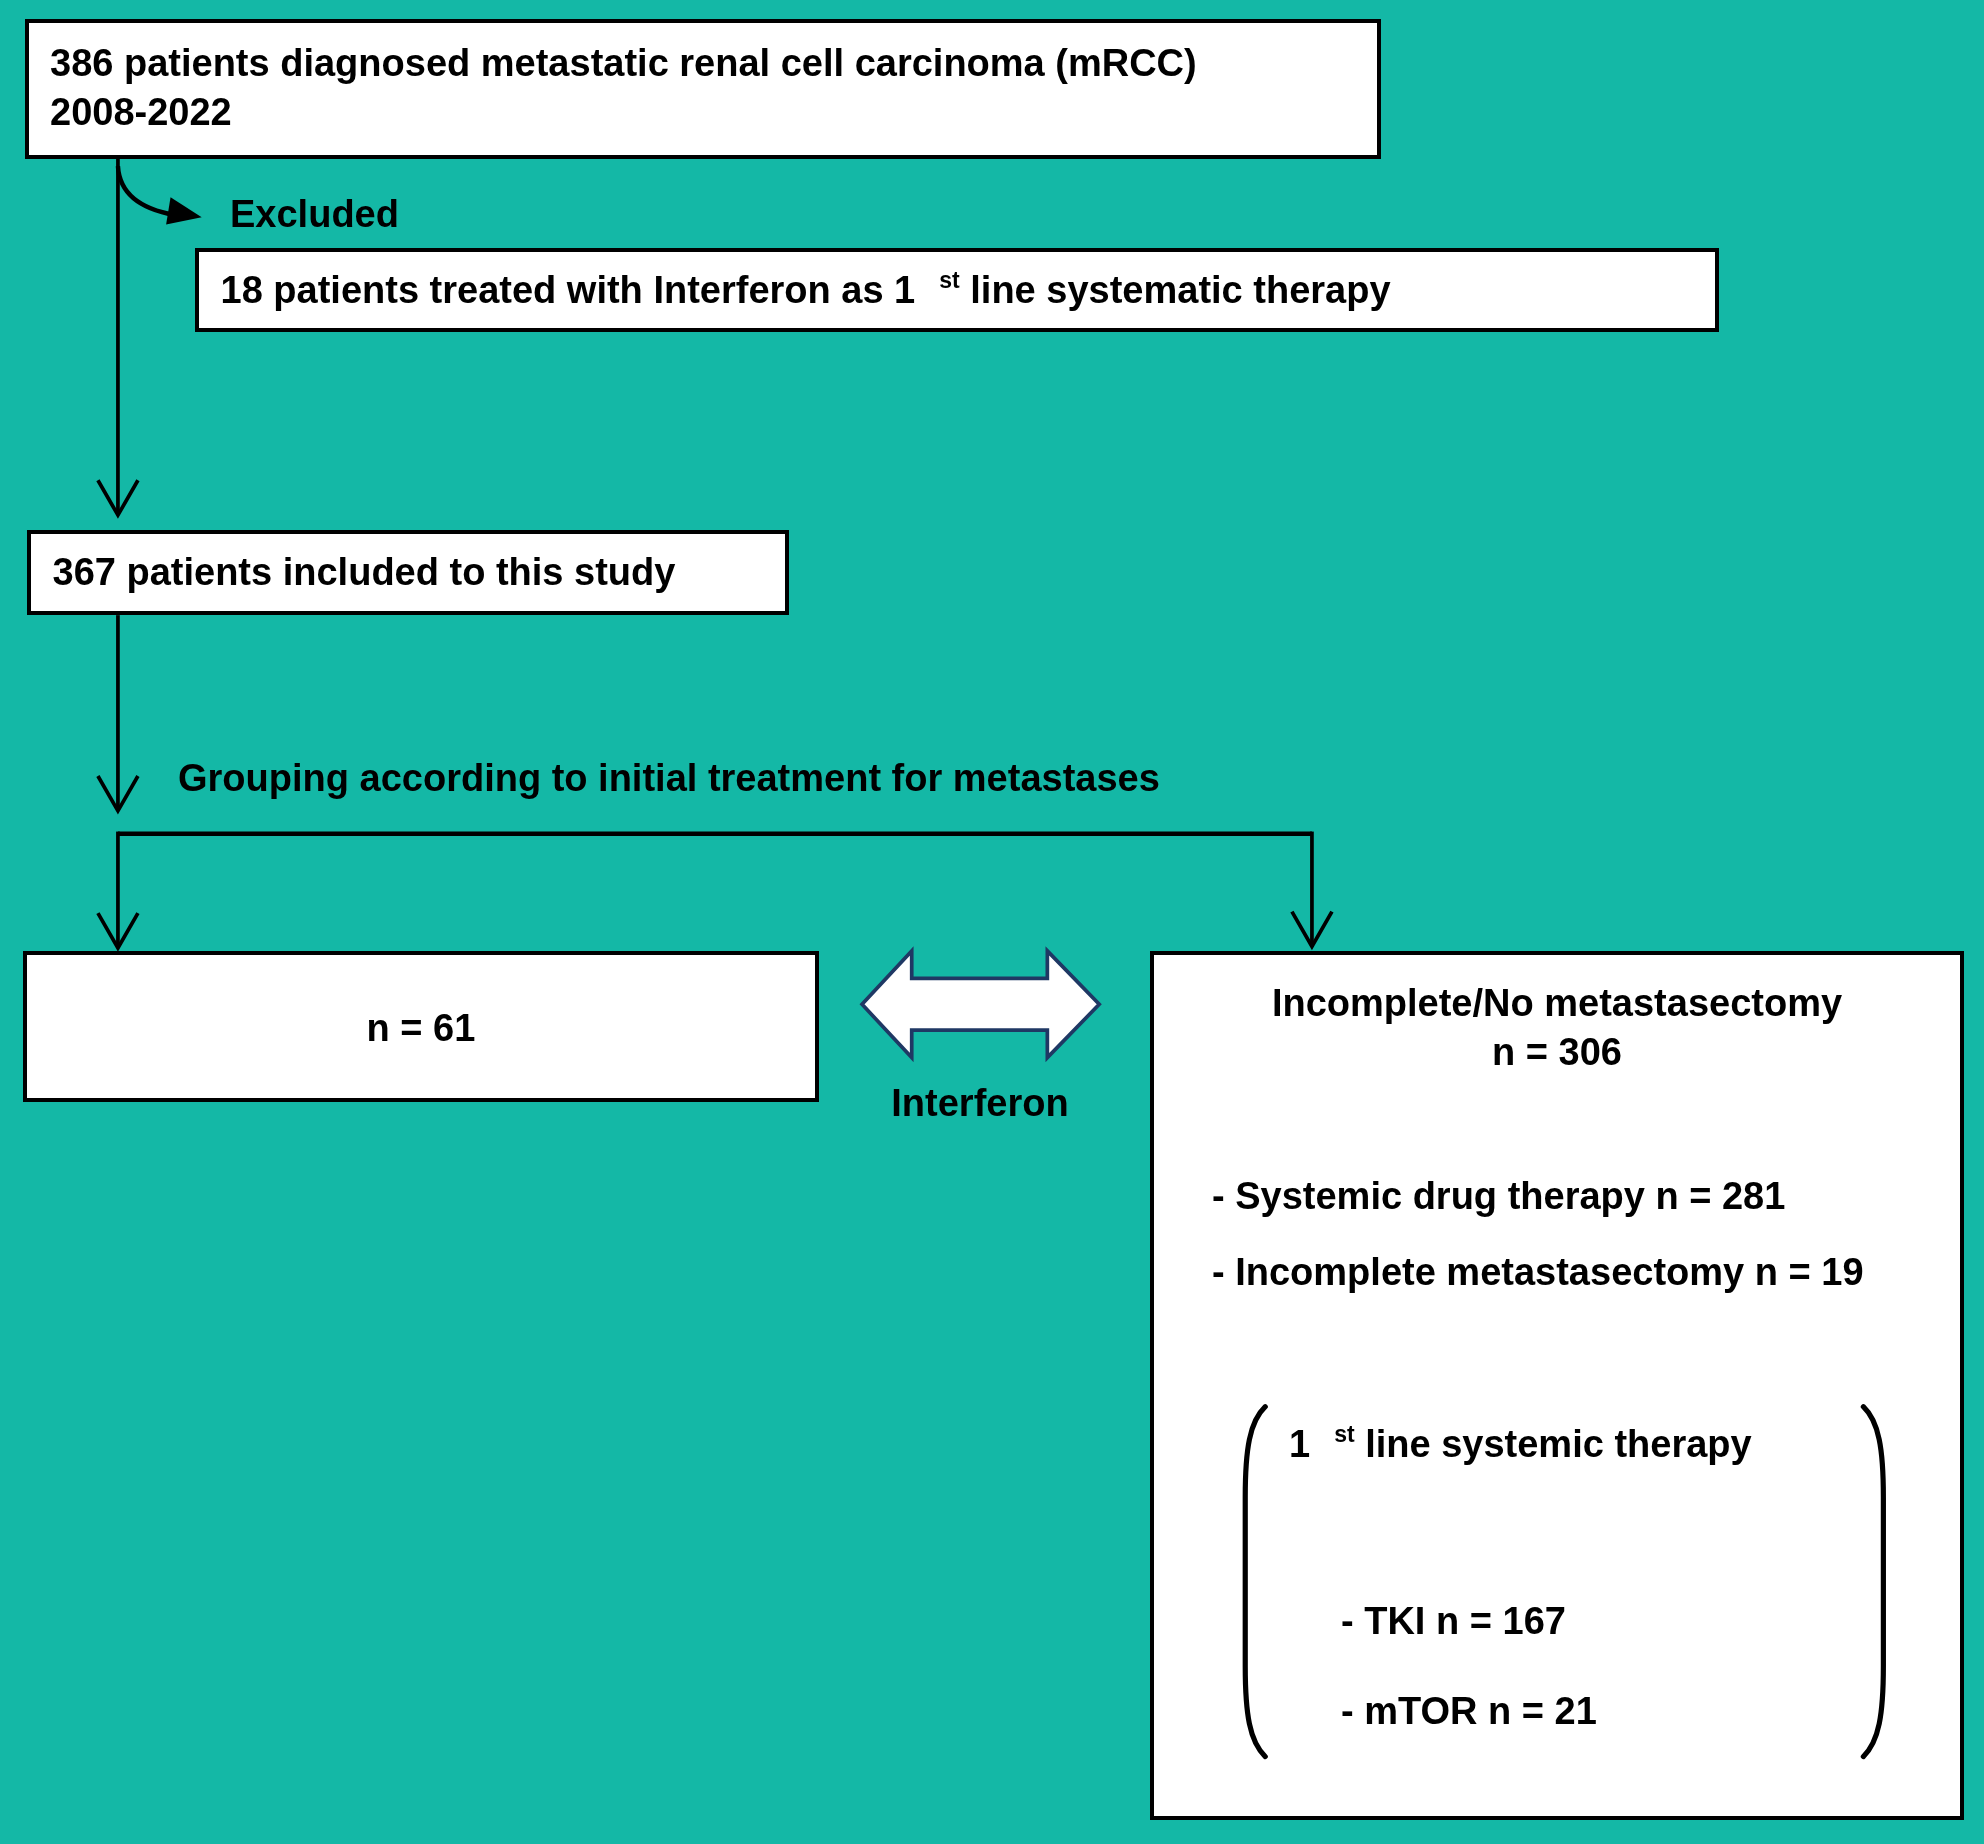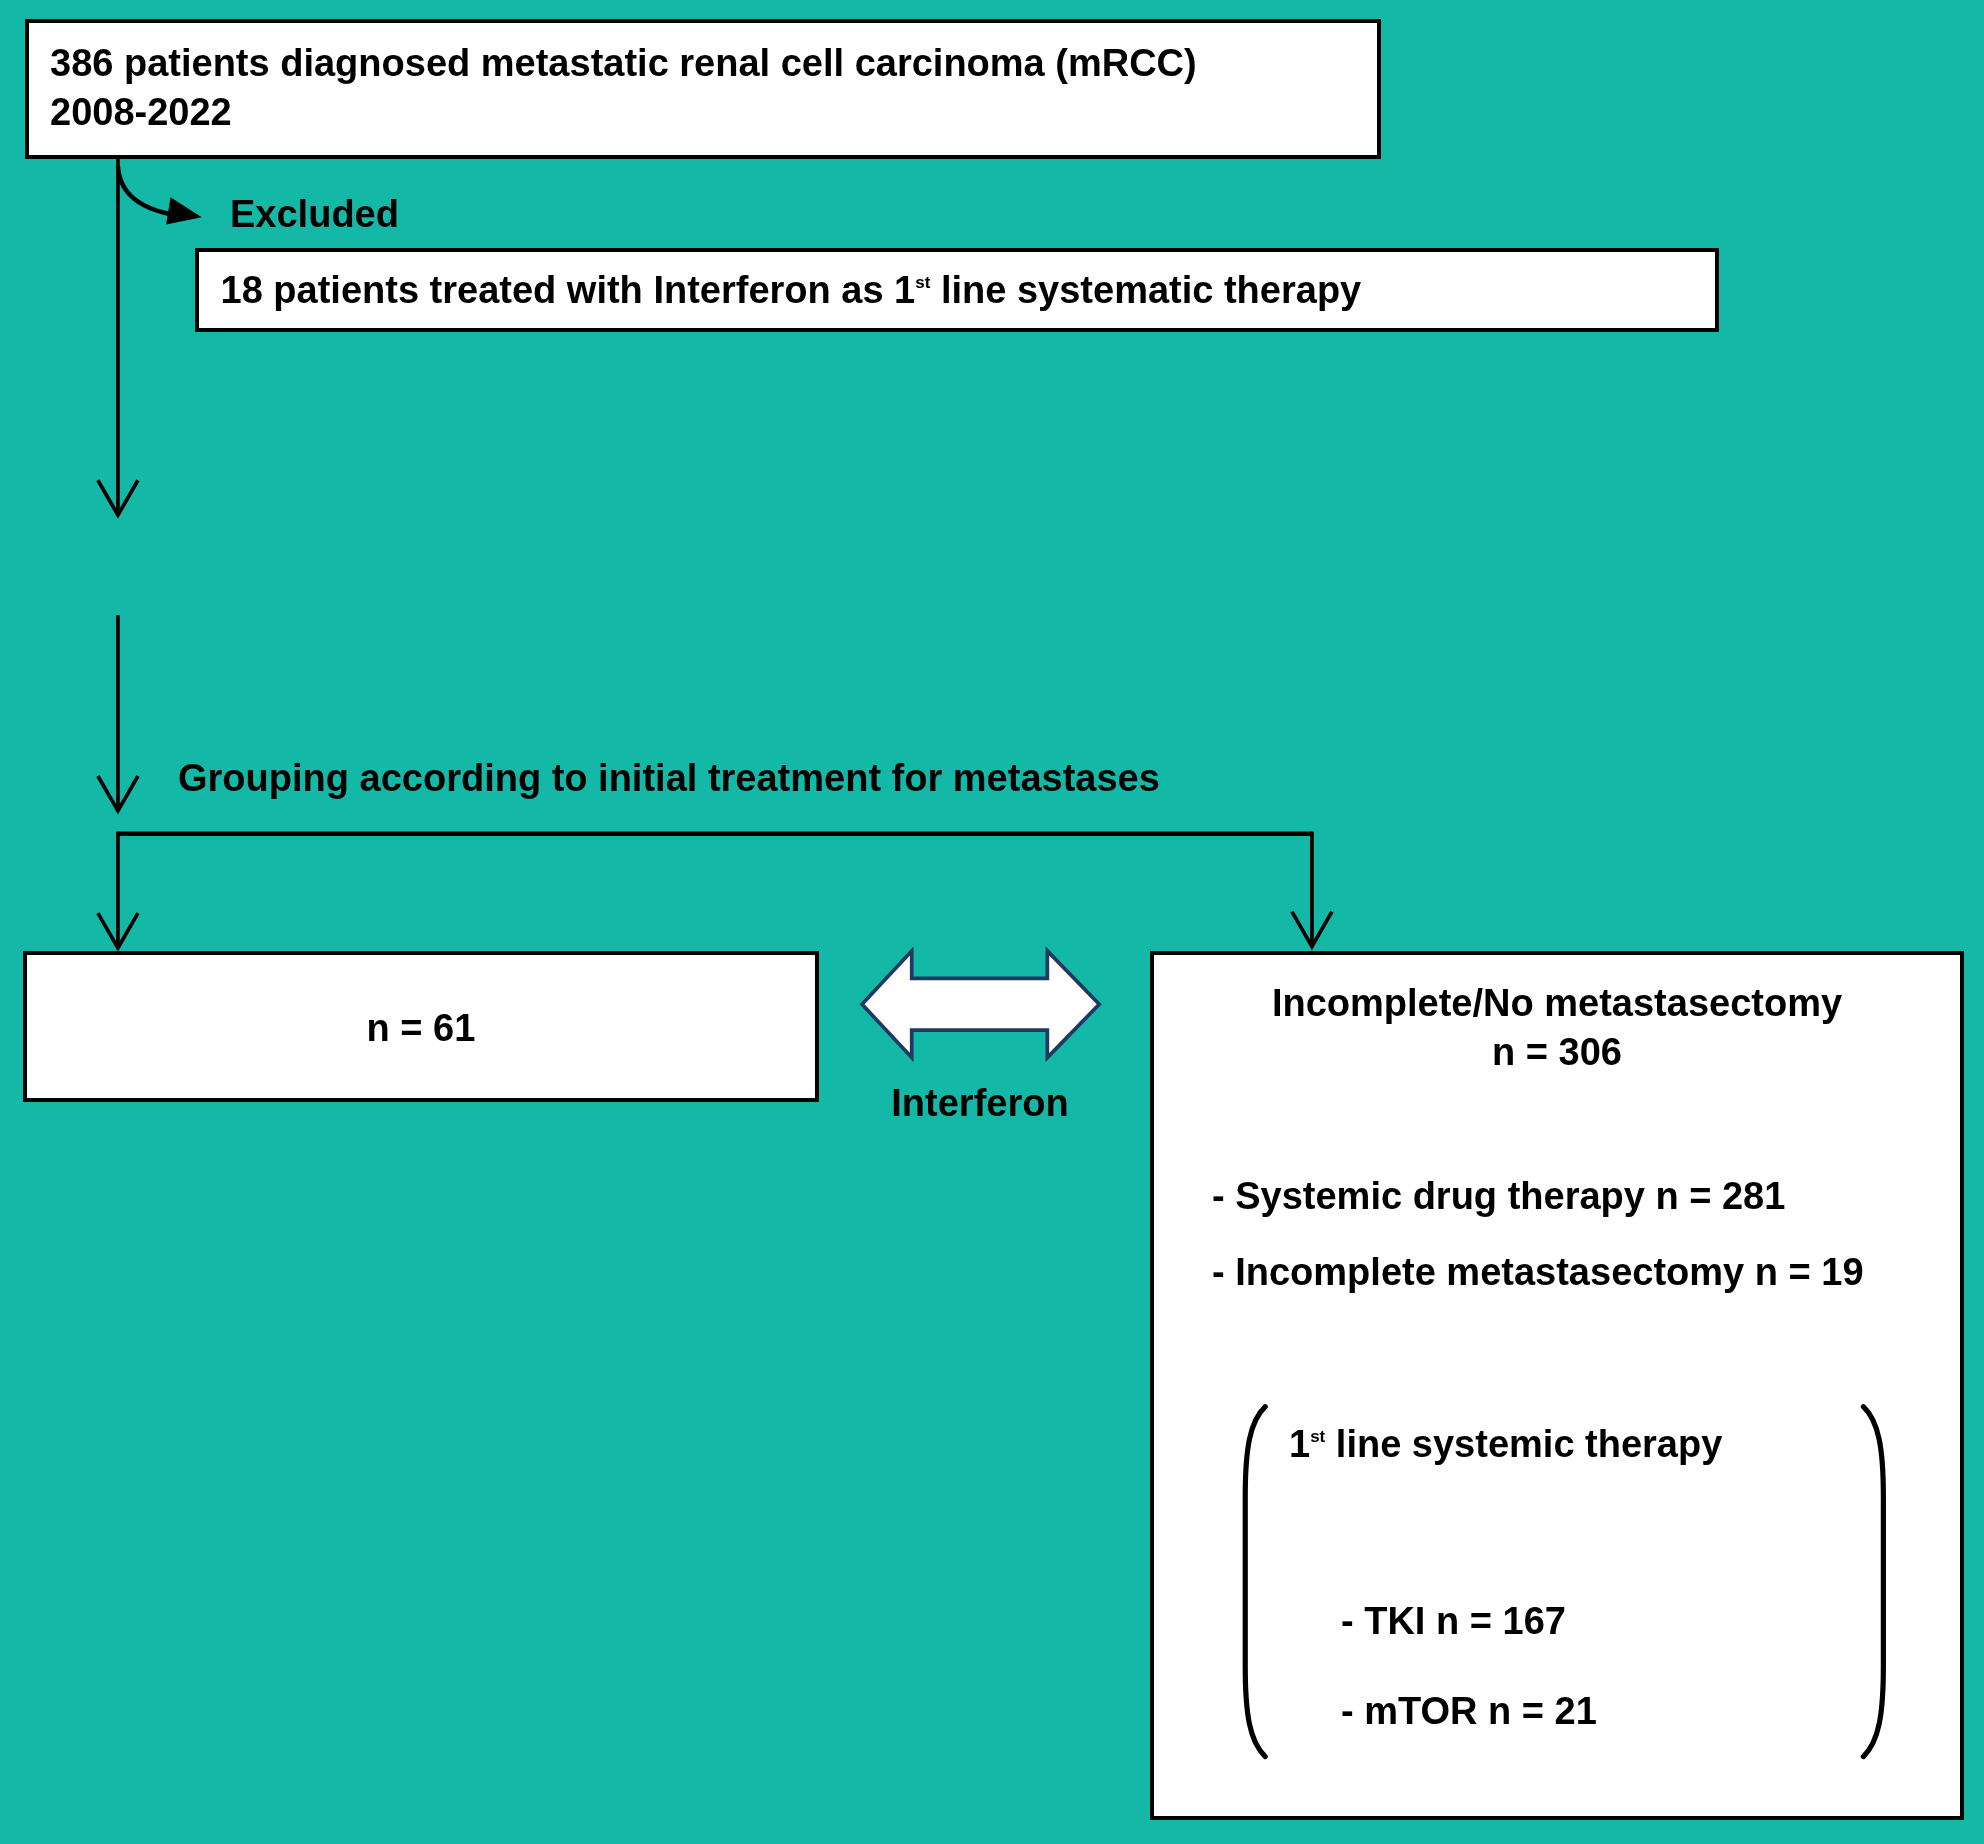"st" sup.sp { font-size: 17px -> 23px; margin-left: none -> 24px }
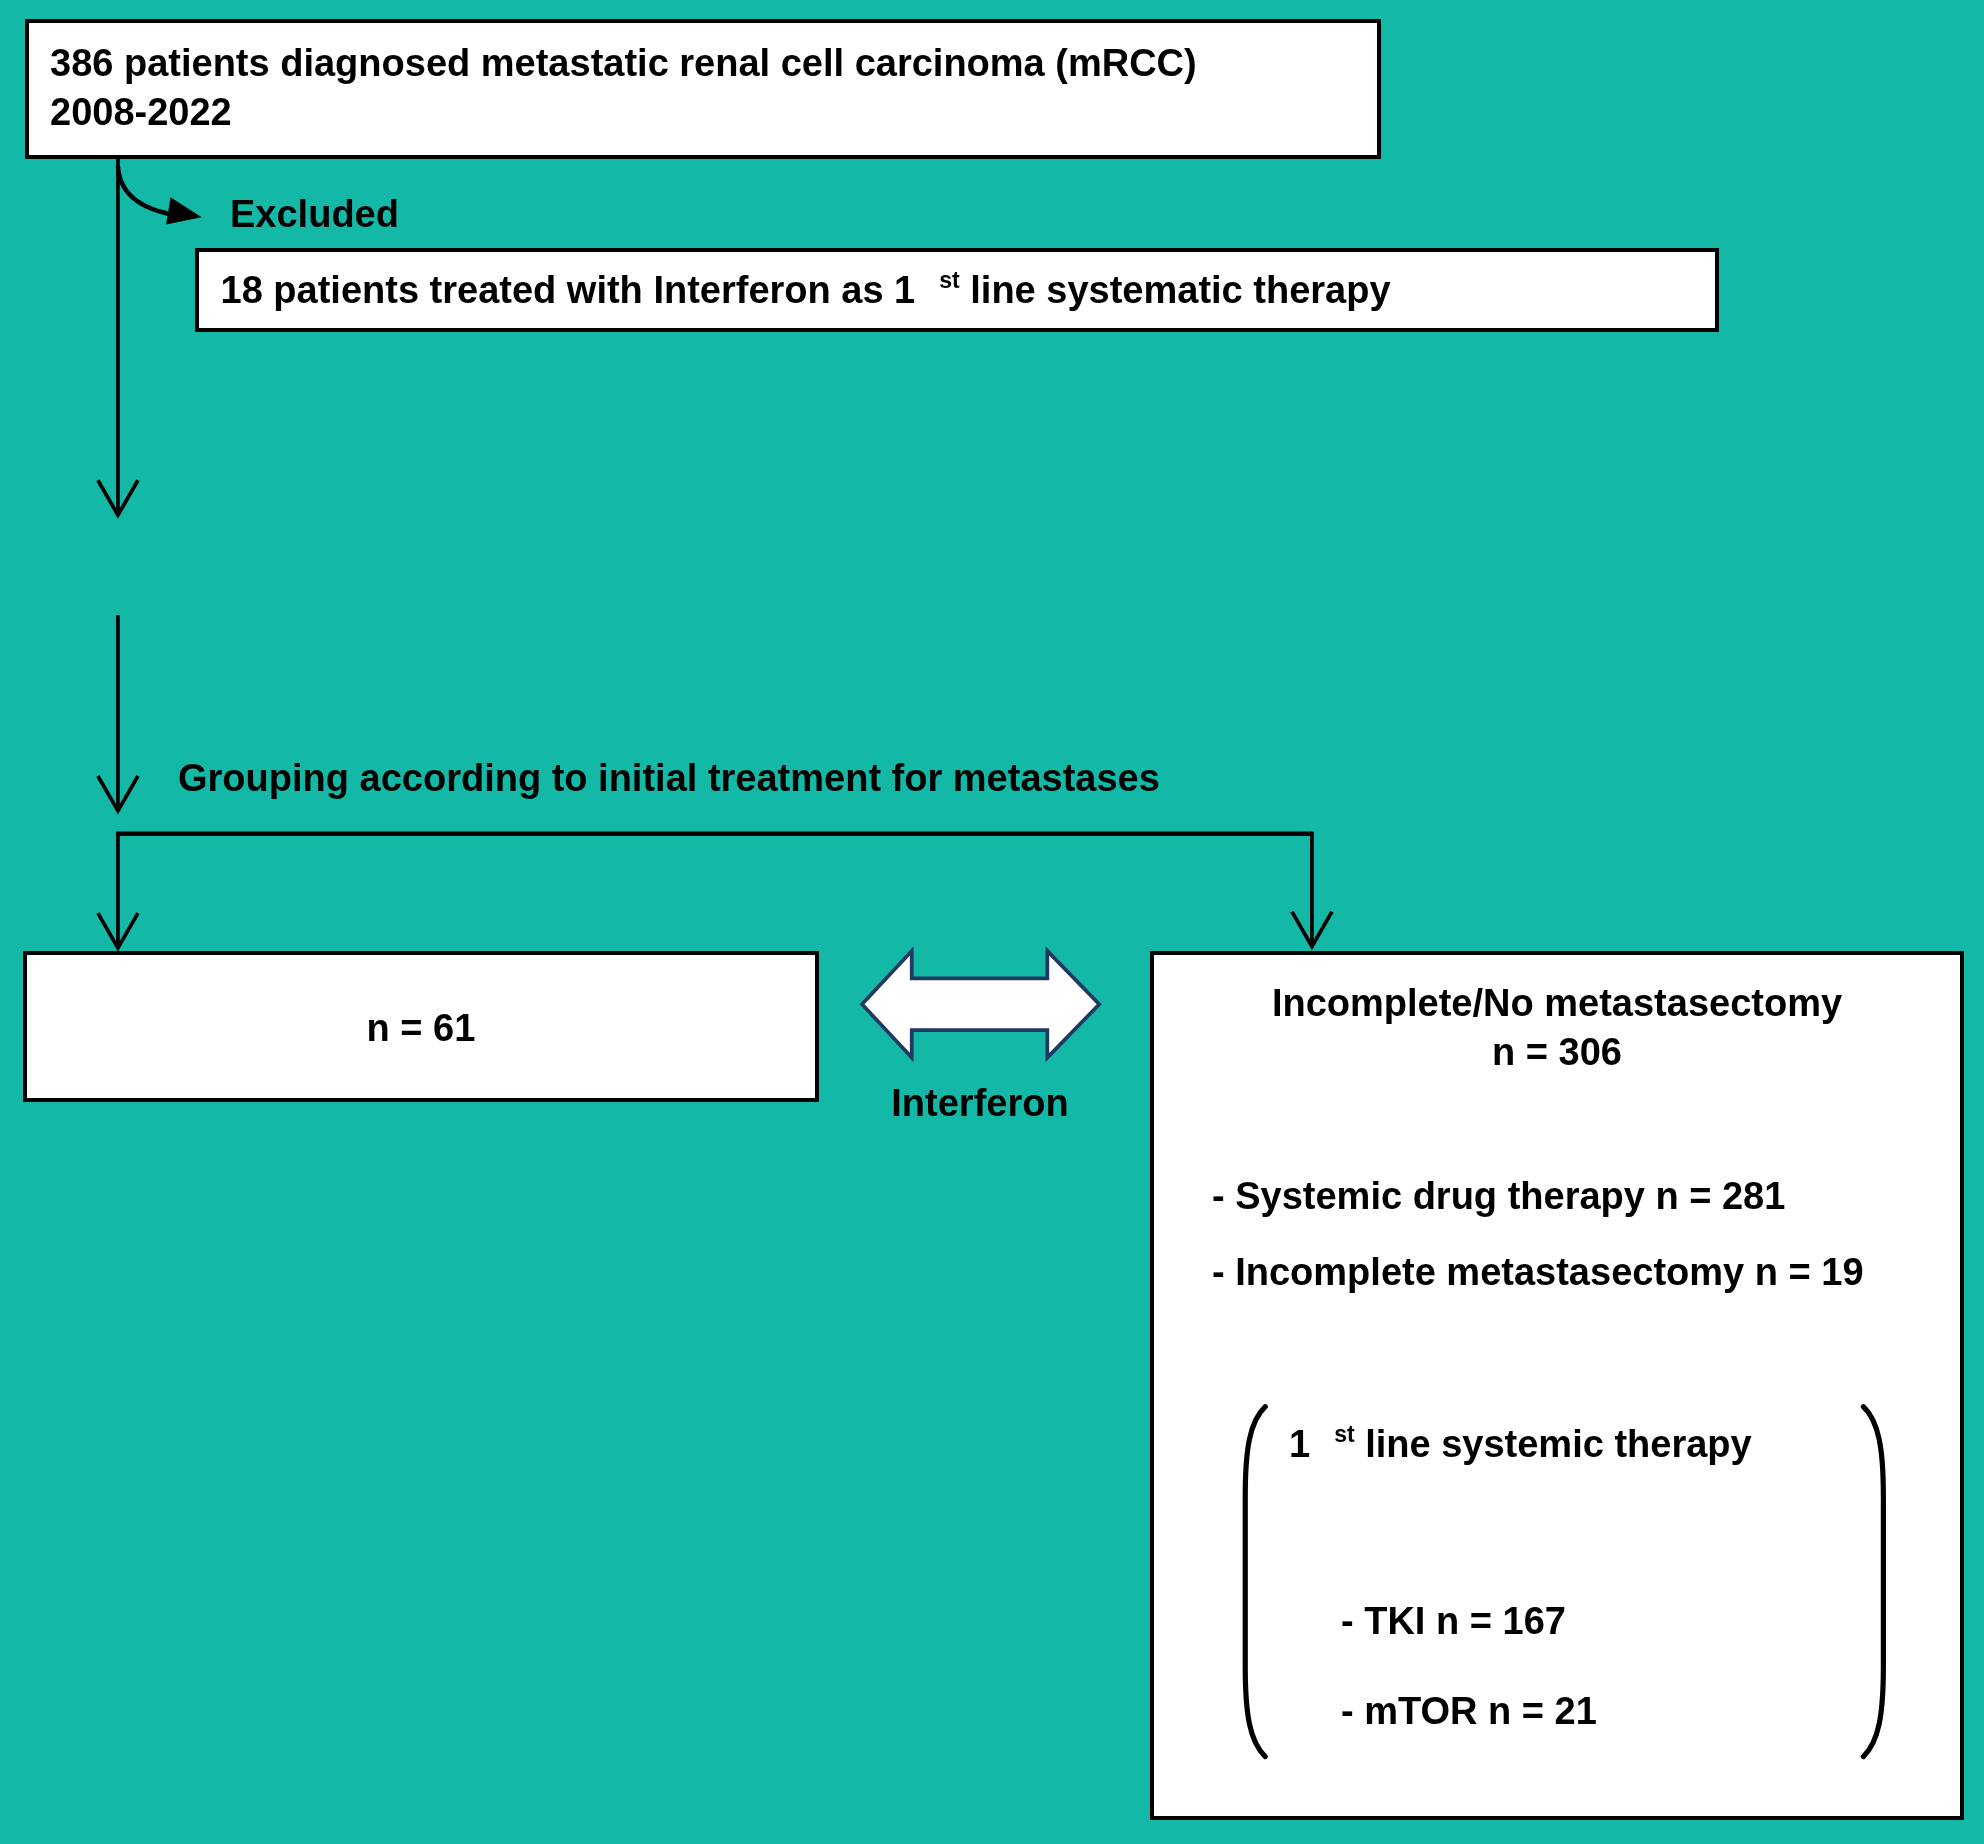"367 patients included to this" div.box { html: none -> <div> <div>367 patients included to this study</div> </div> }
